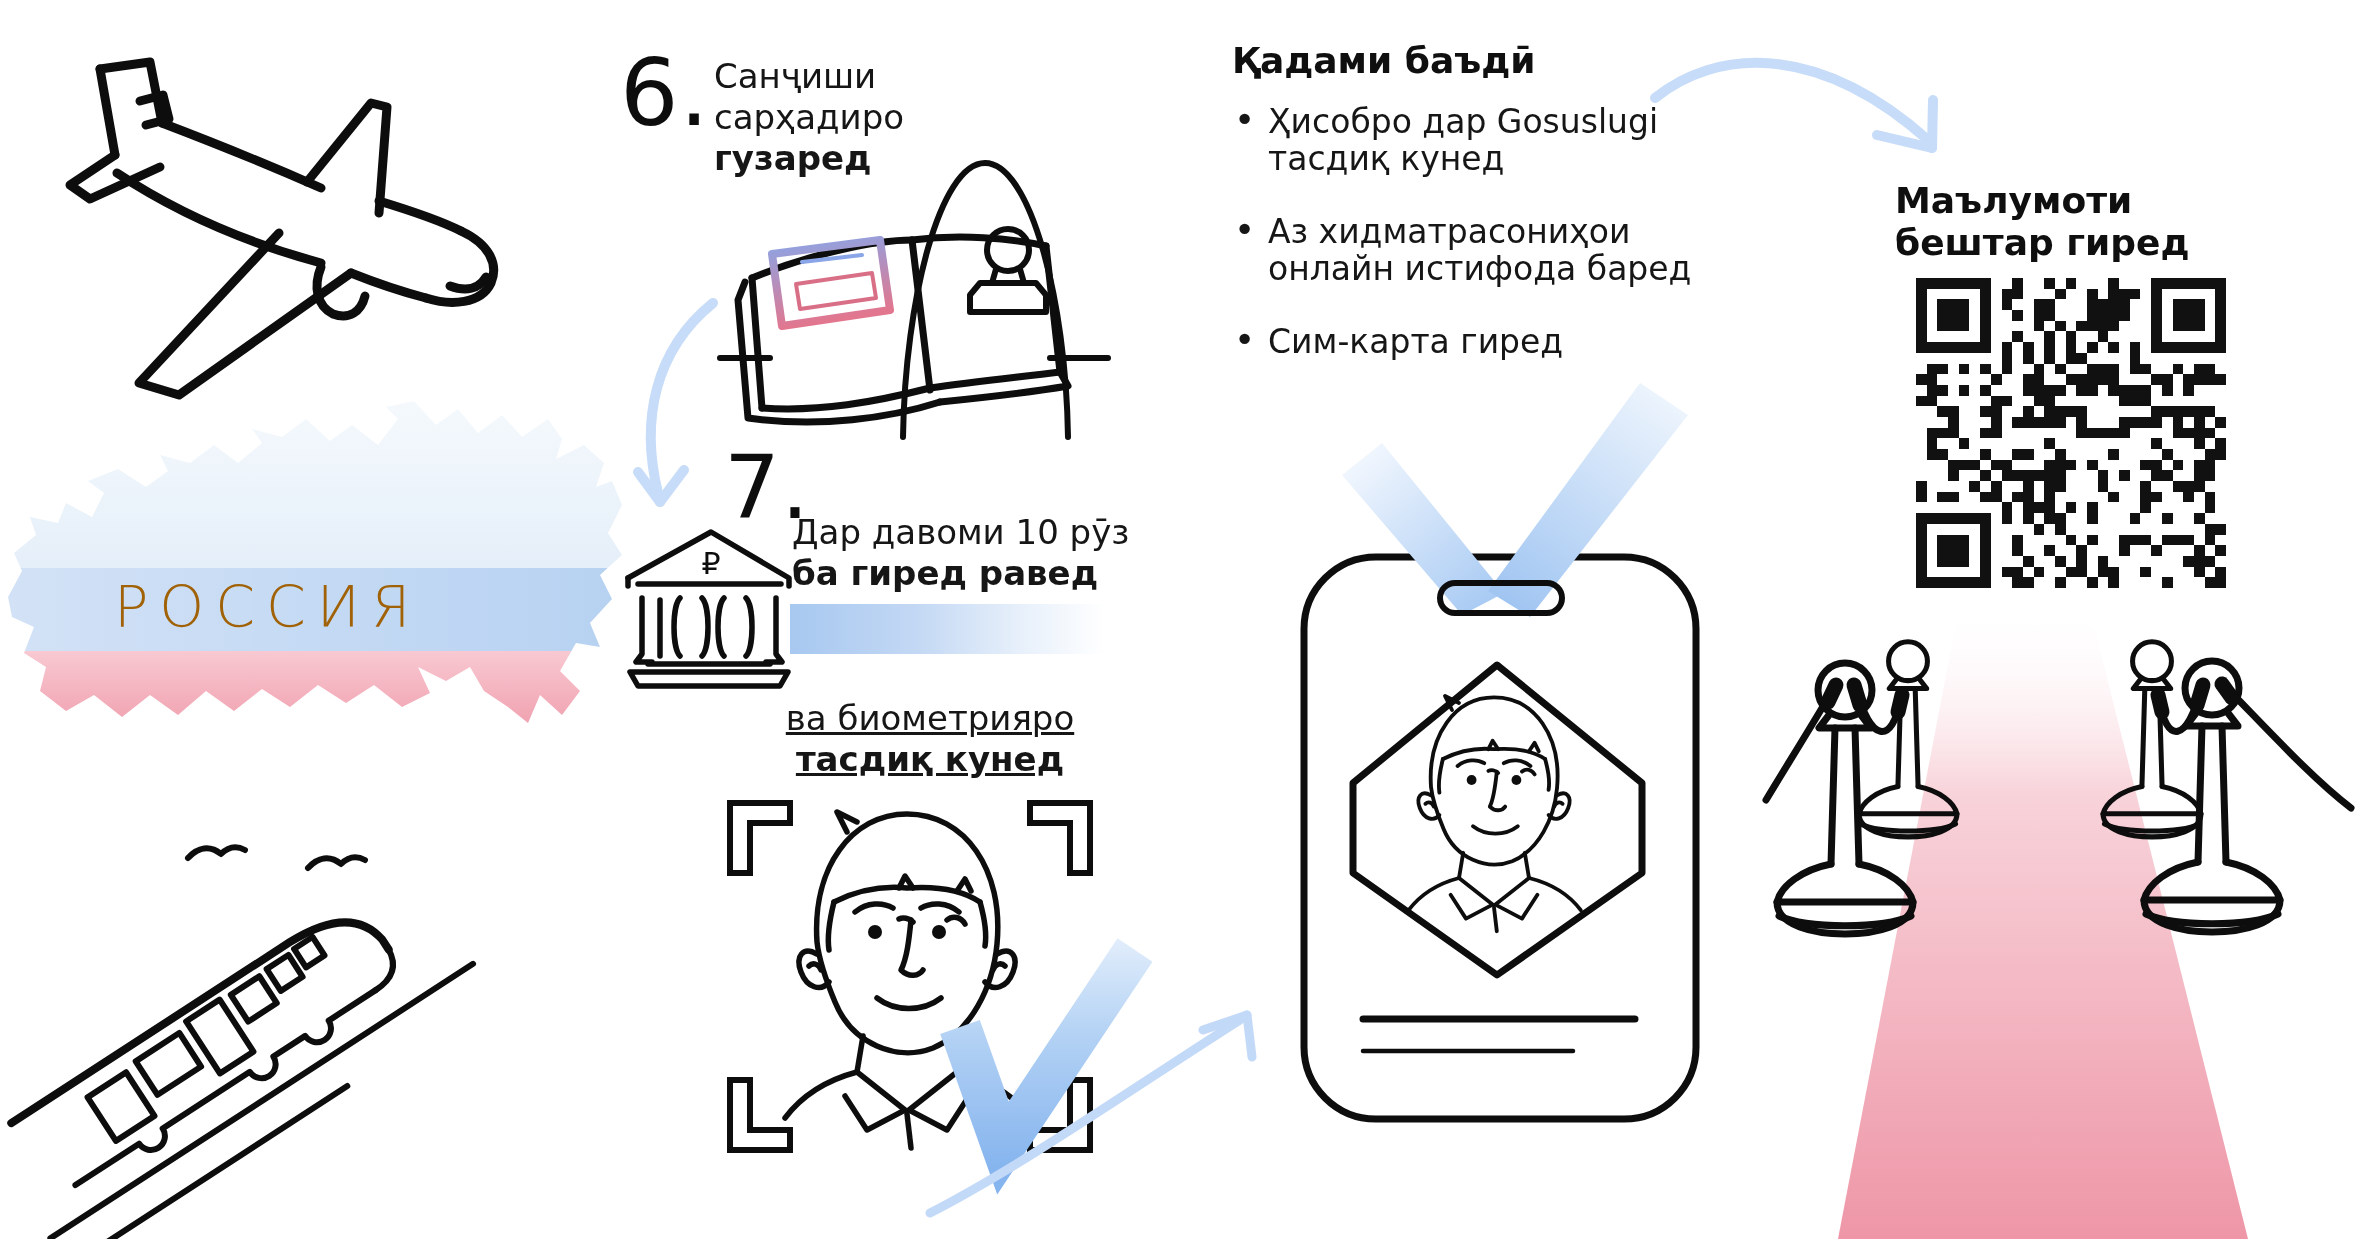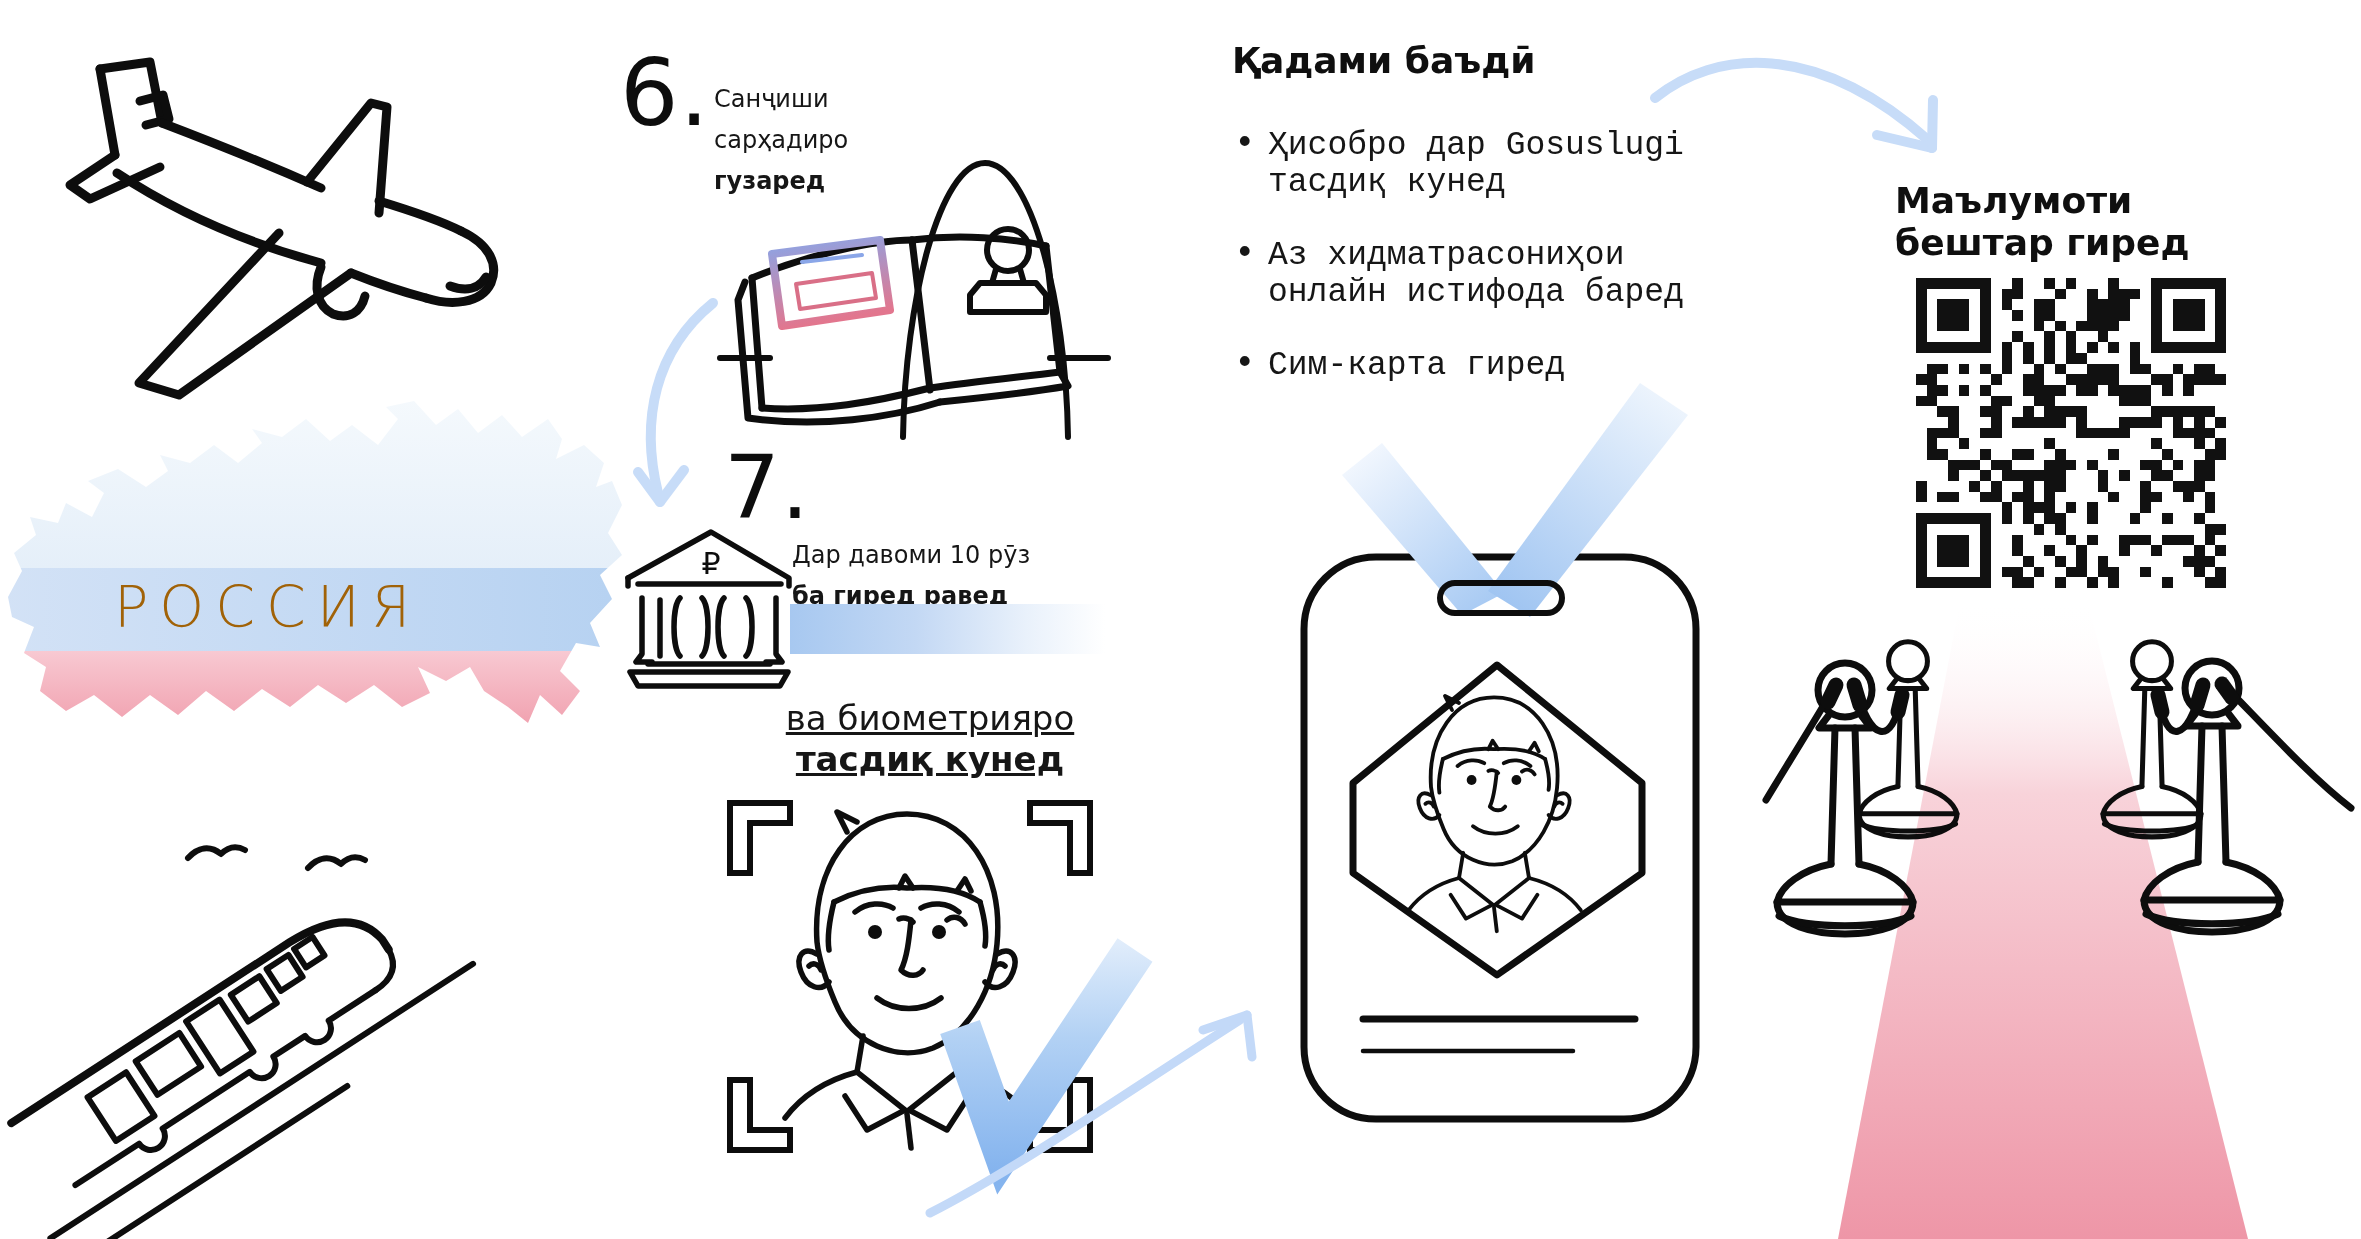"Санҷиши" .step-text { font-size: 24px -> 34px; margin-top: 23px -> none }
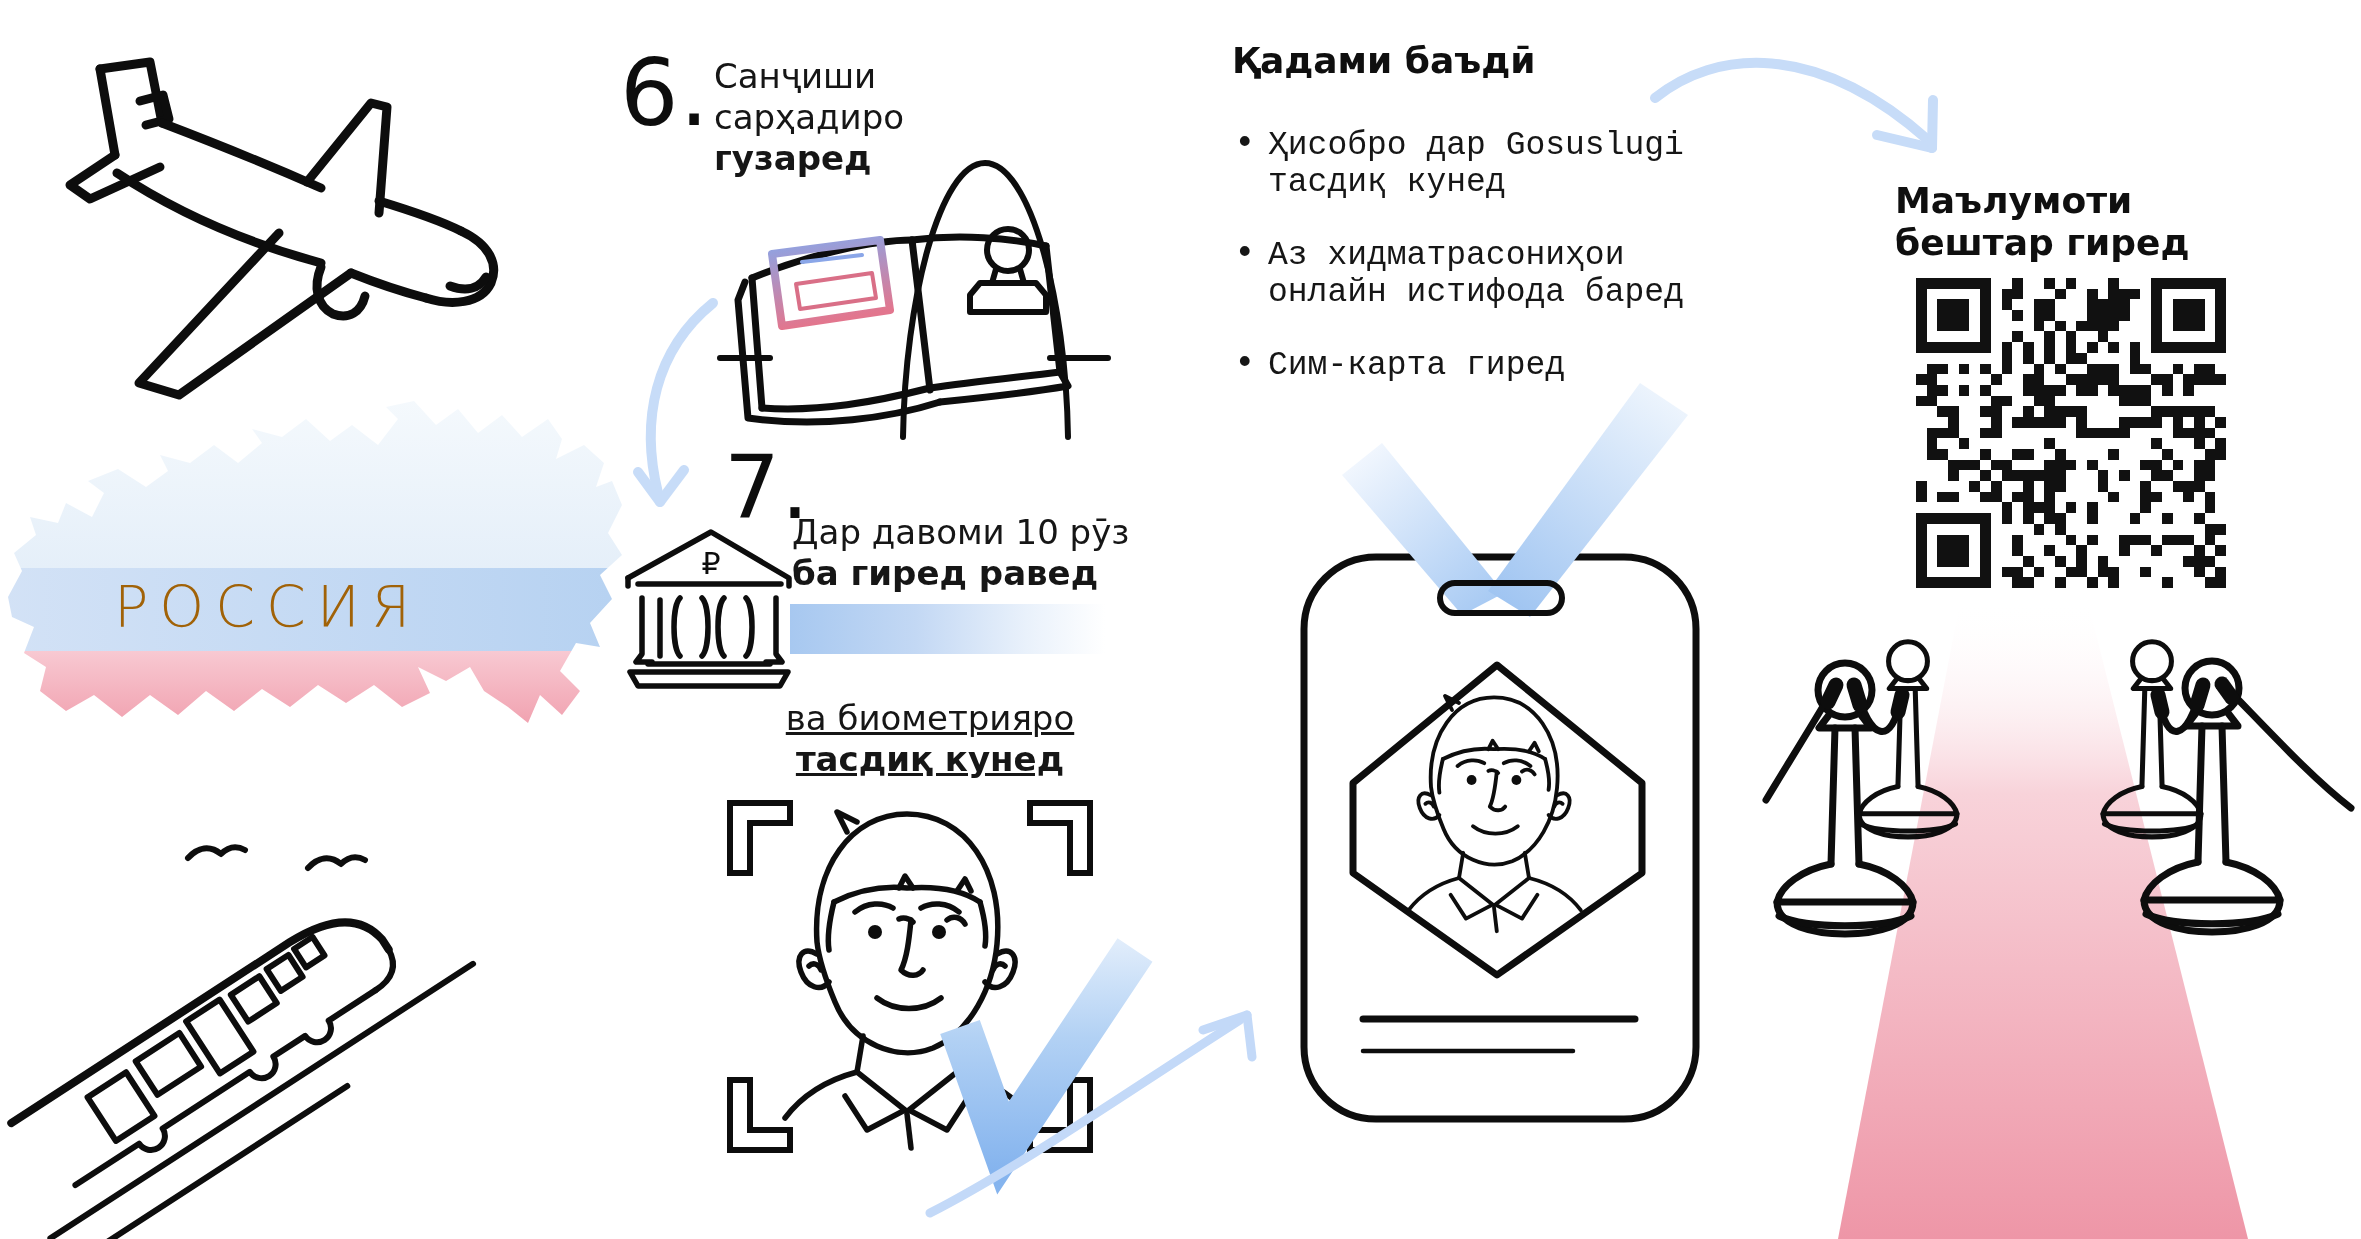"Ҳисобро дар Gosuslugi тасдиқ кунед" .bullets { font-family: Liberation Mono, monospace -> none; margin: 46px 0 0 0 -> 22px 0 0 0 }
